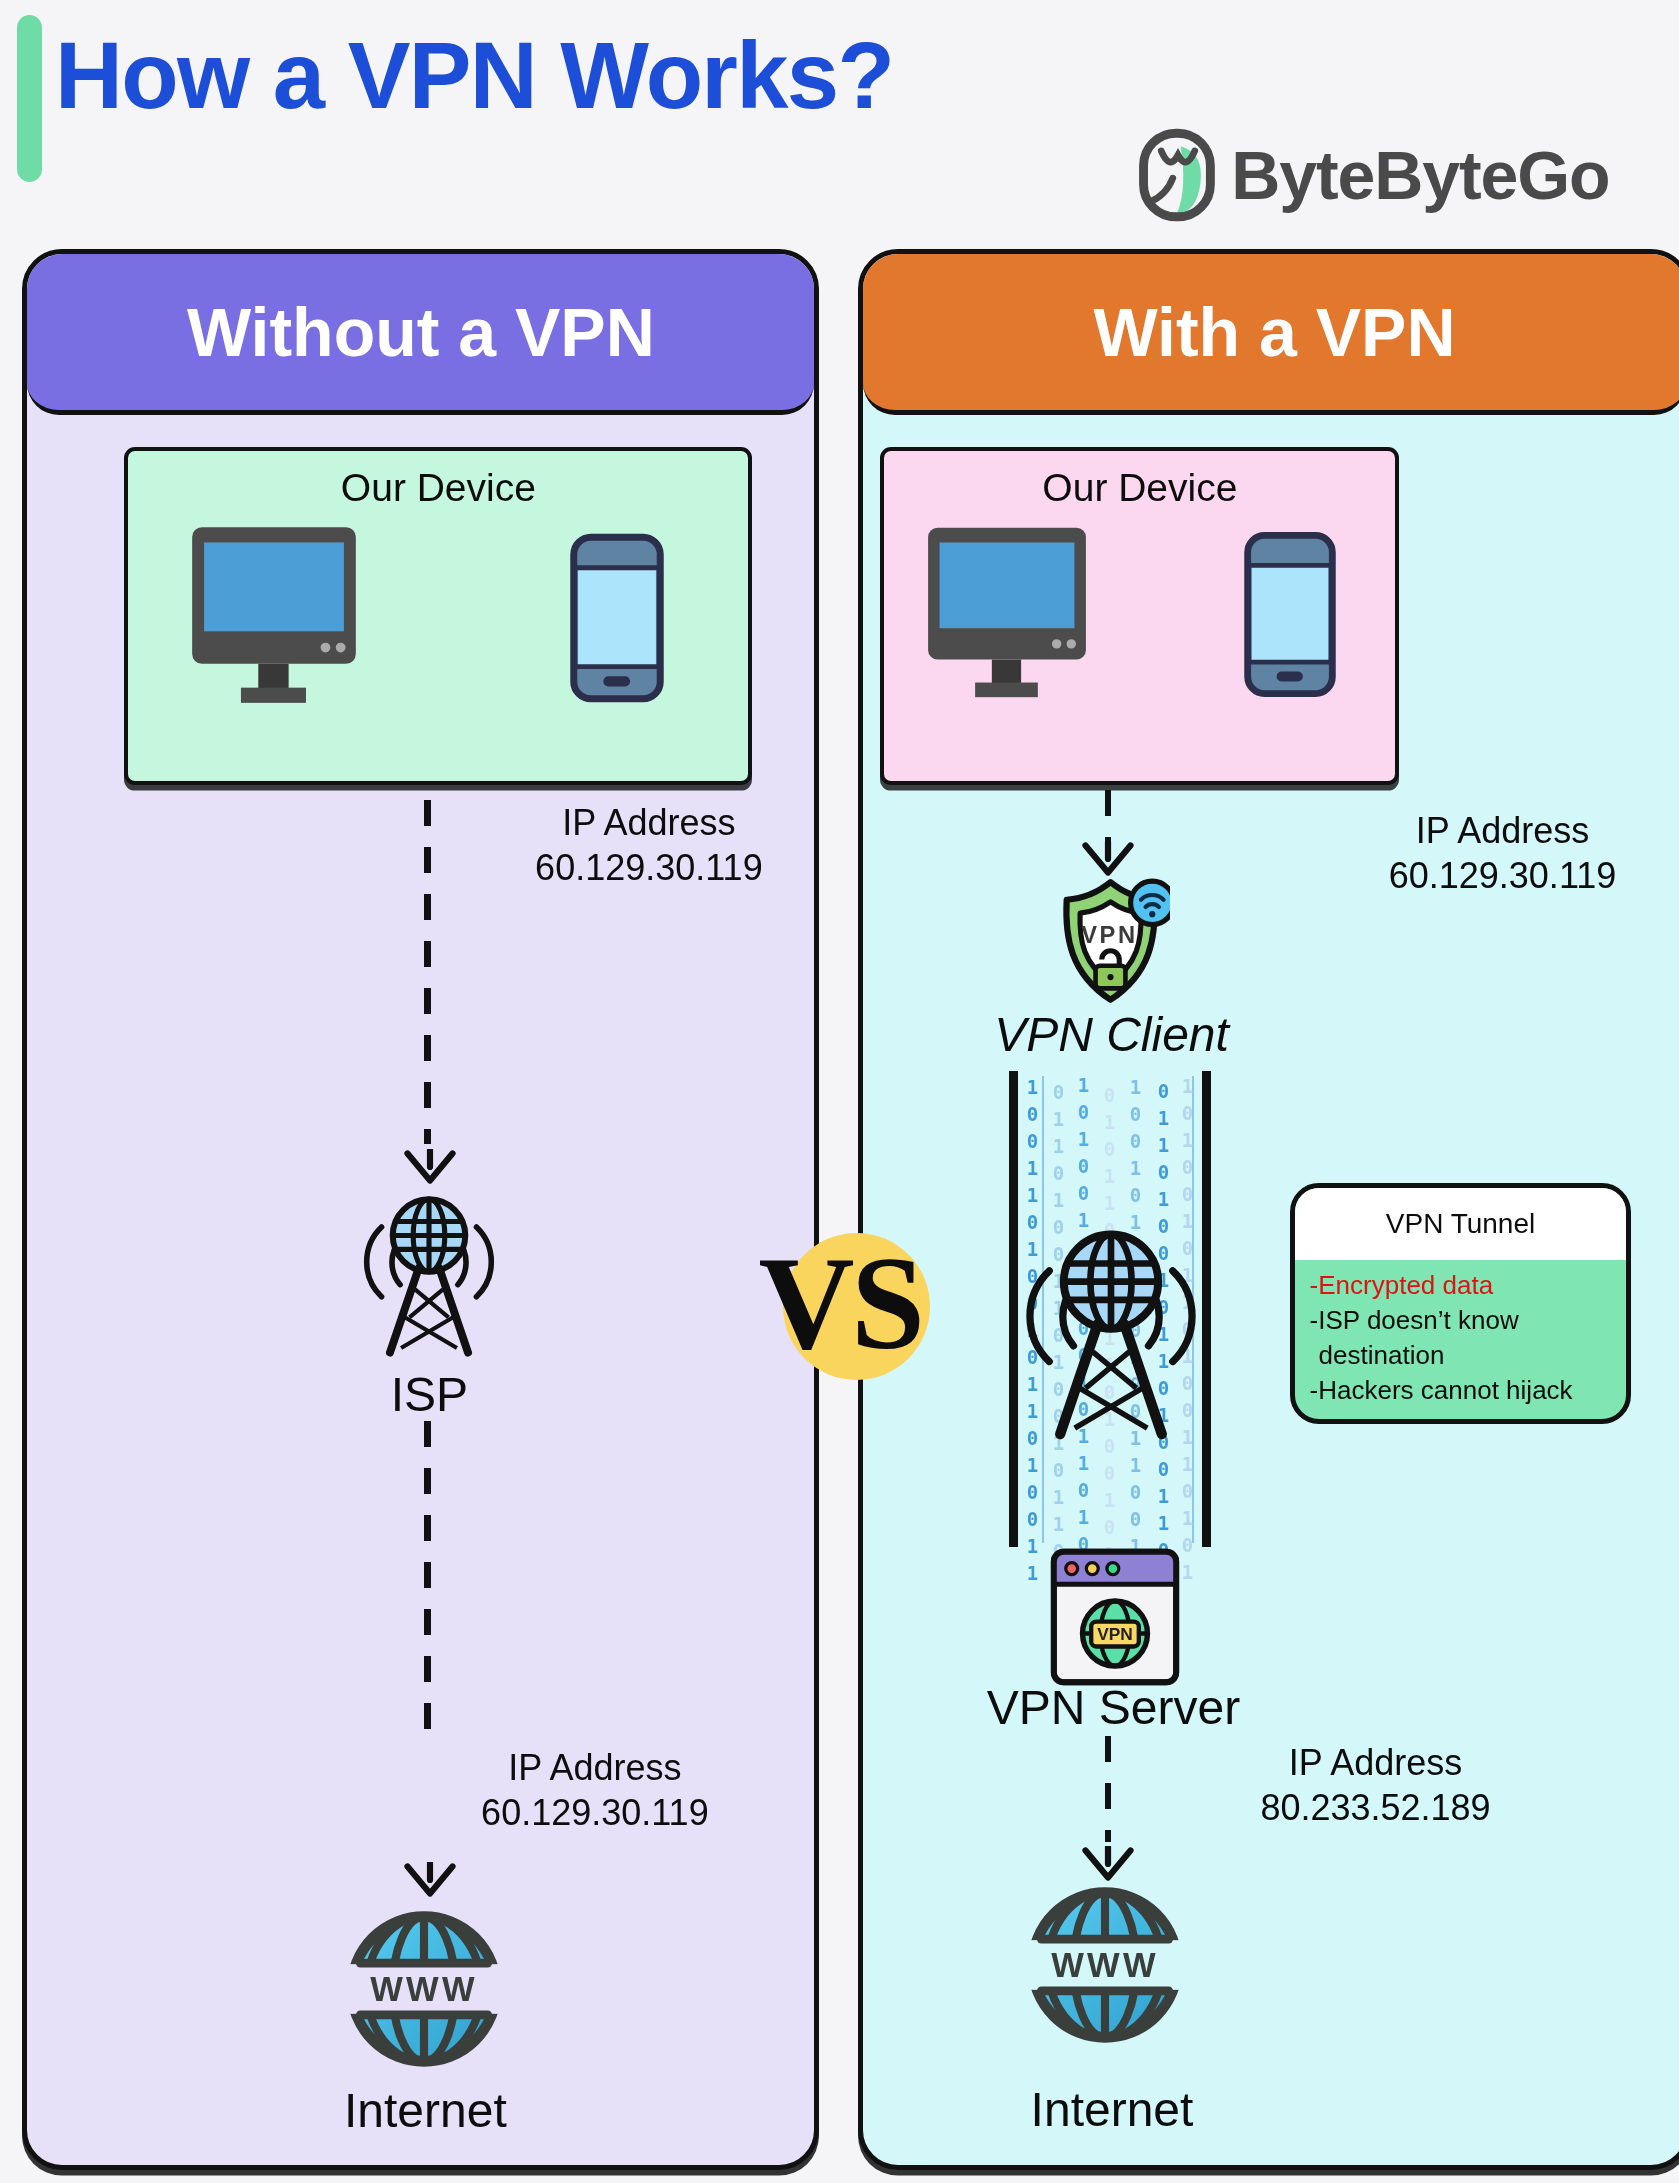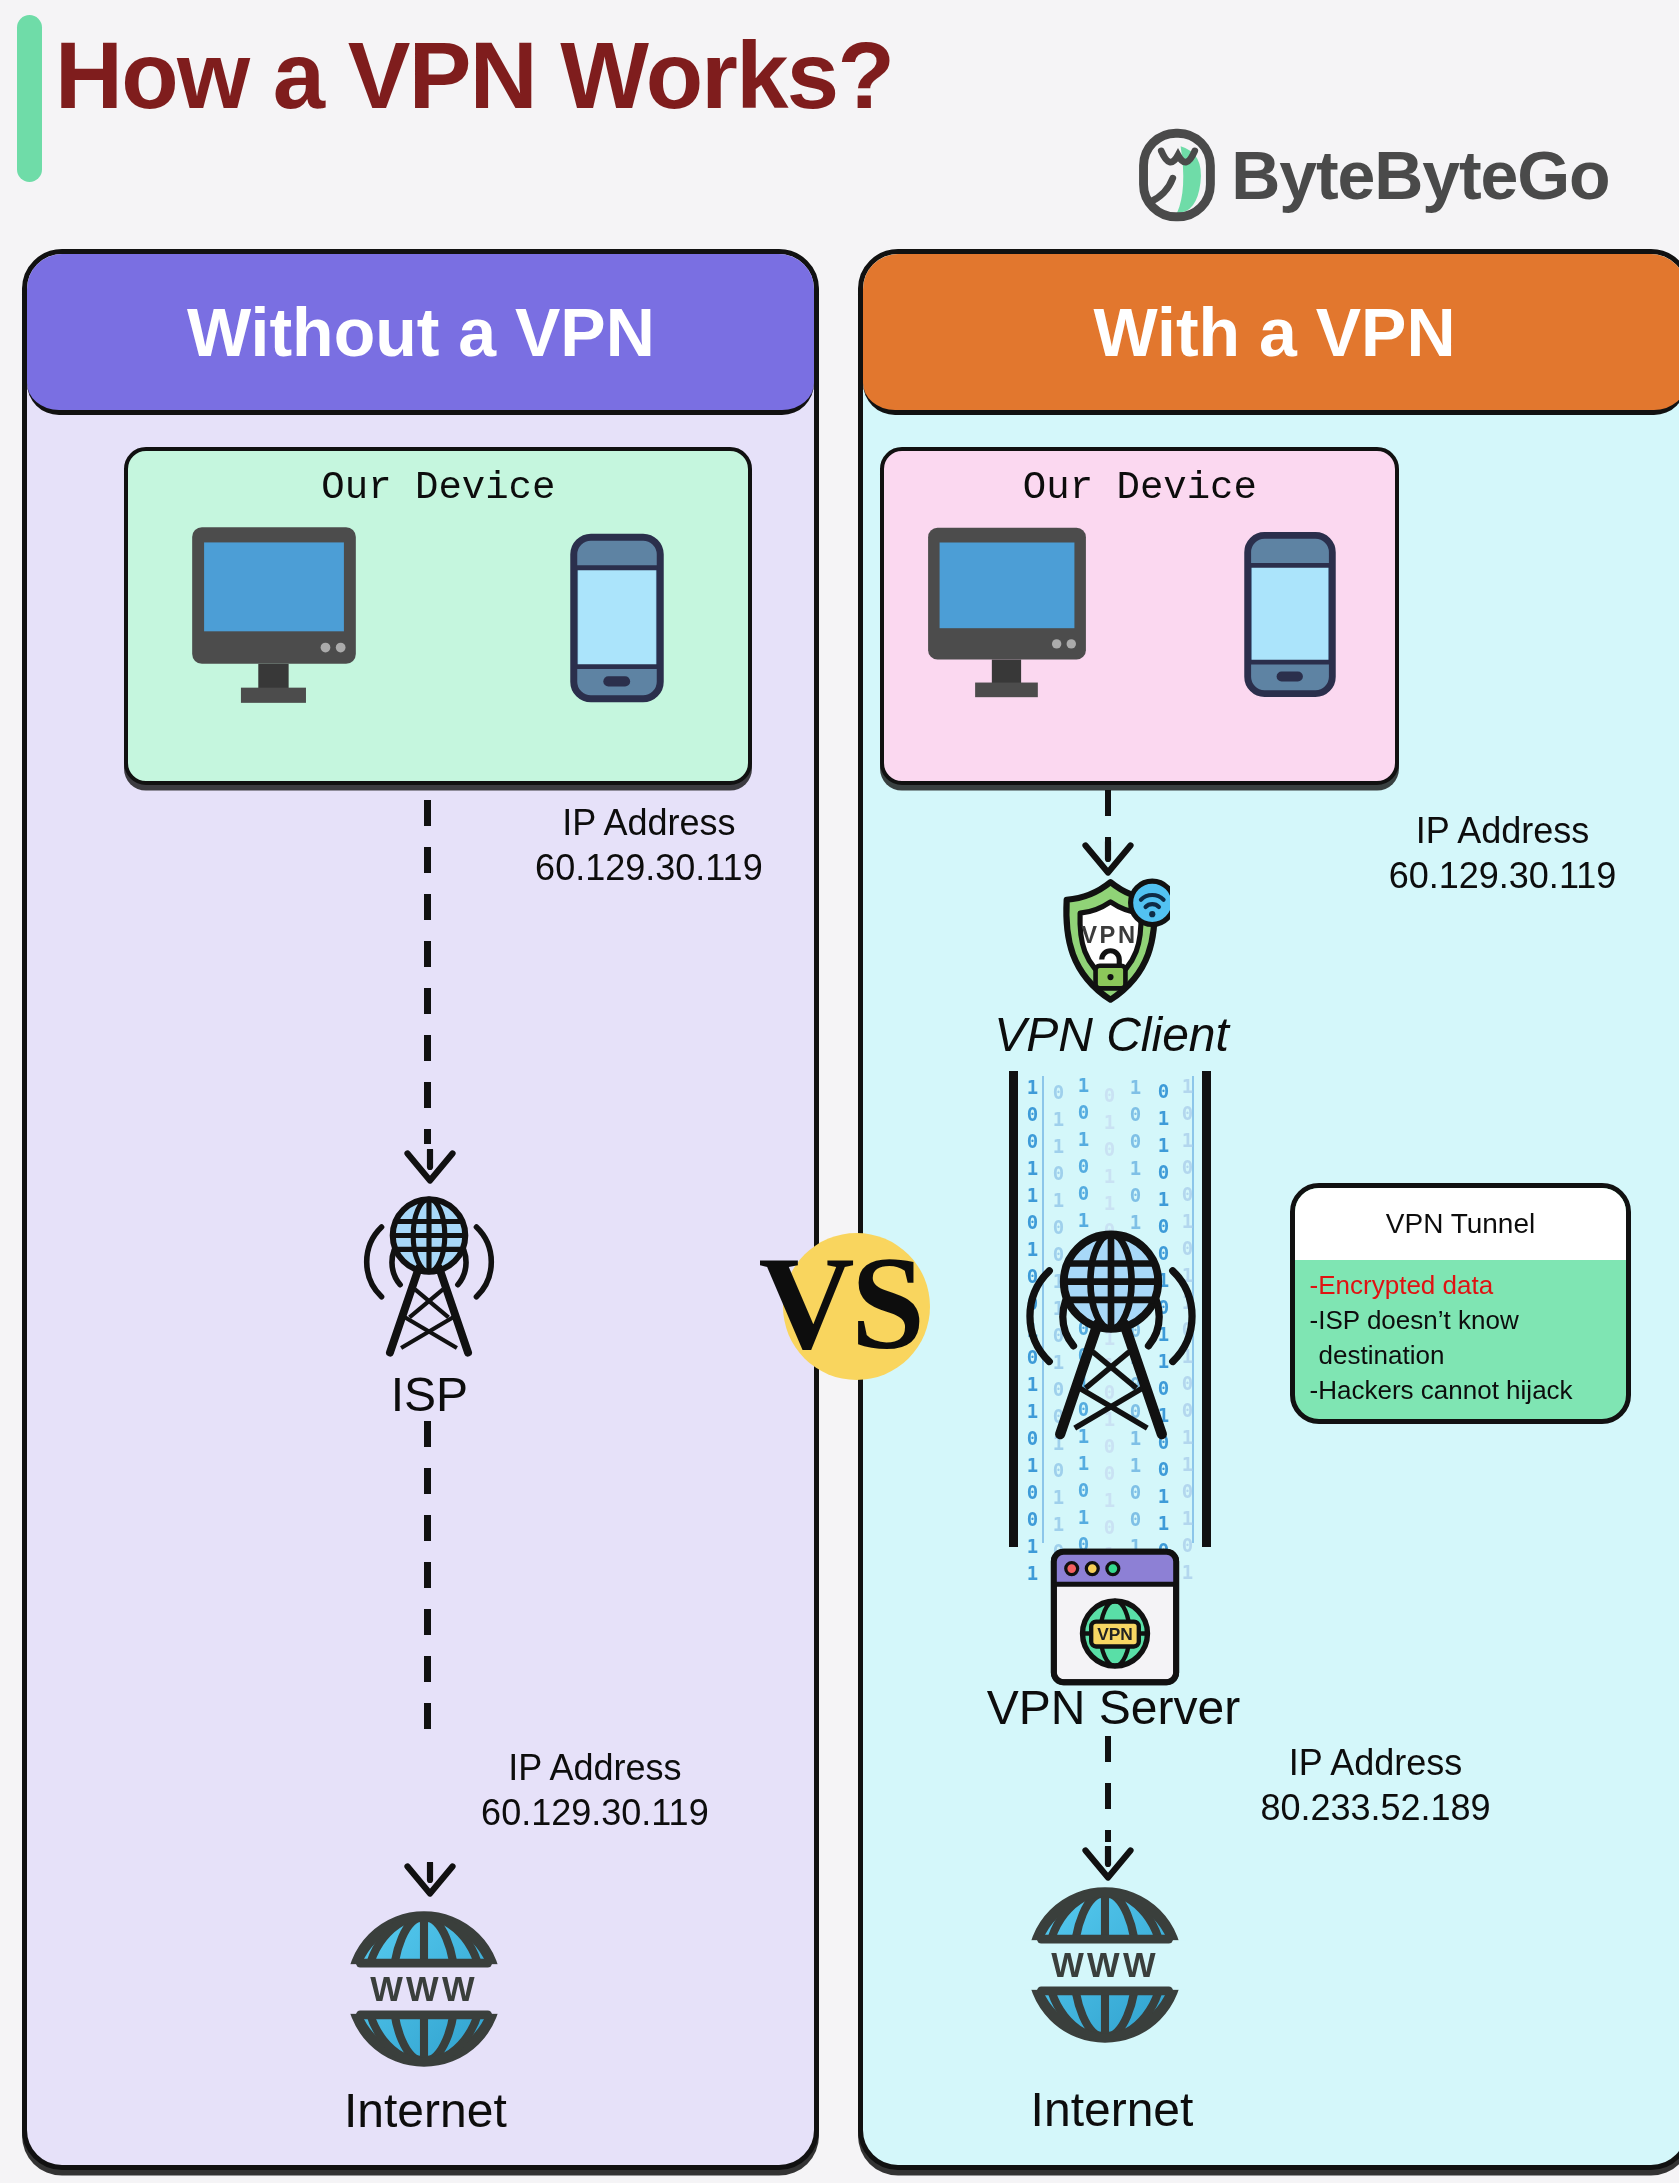"How a VPN Works?" .main-title { color: #7f1d1d -> #1d4ed8 }
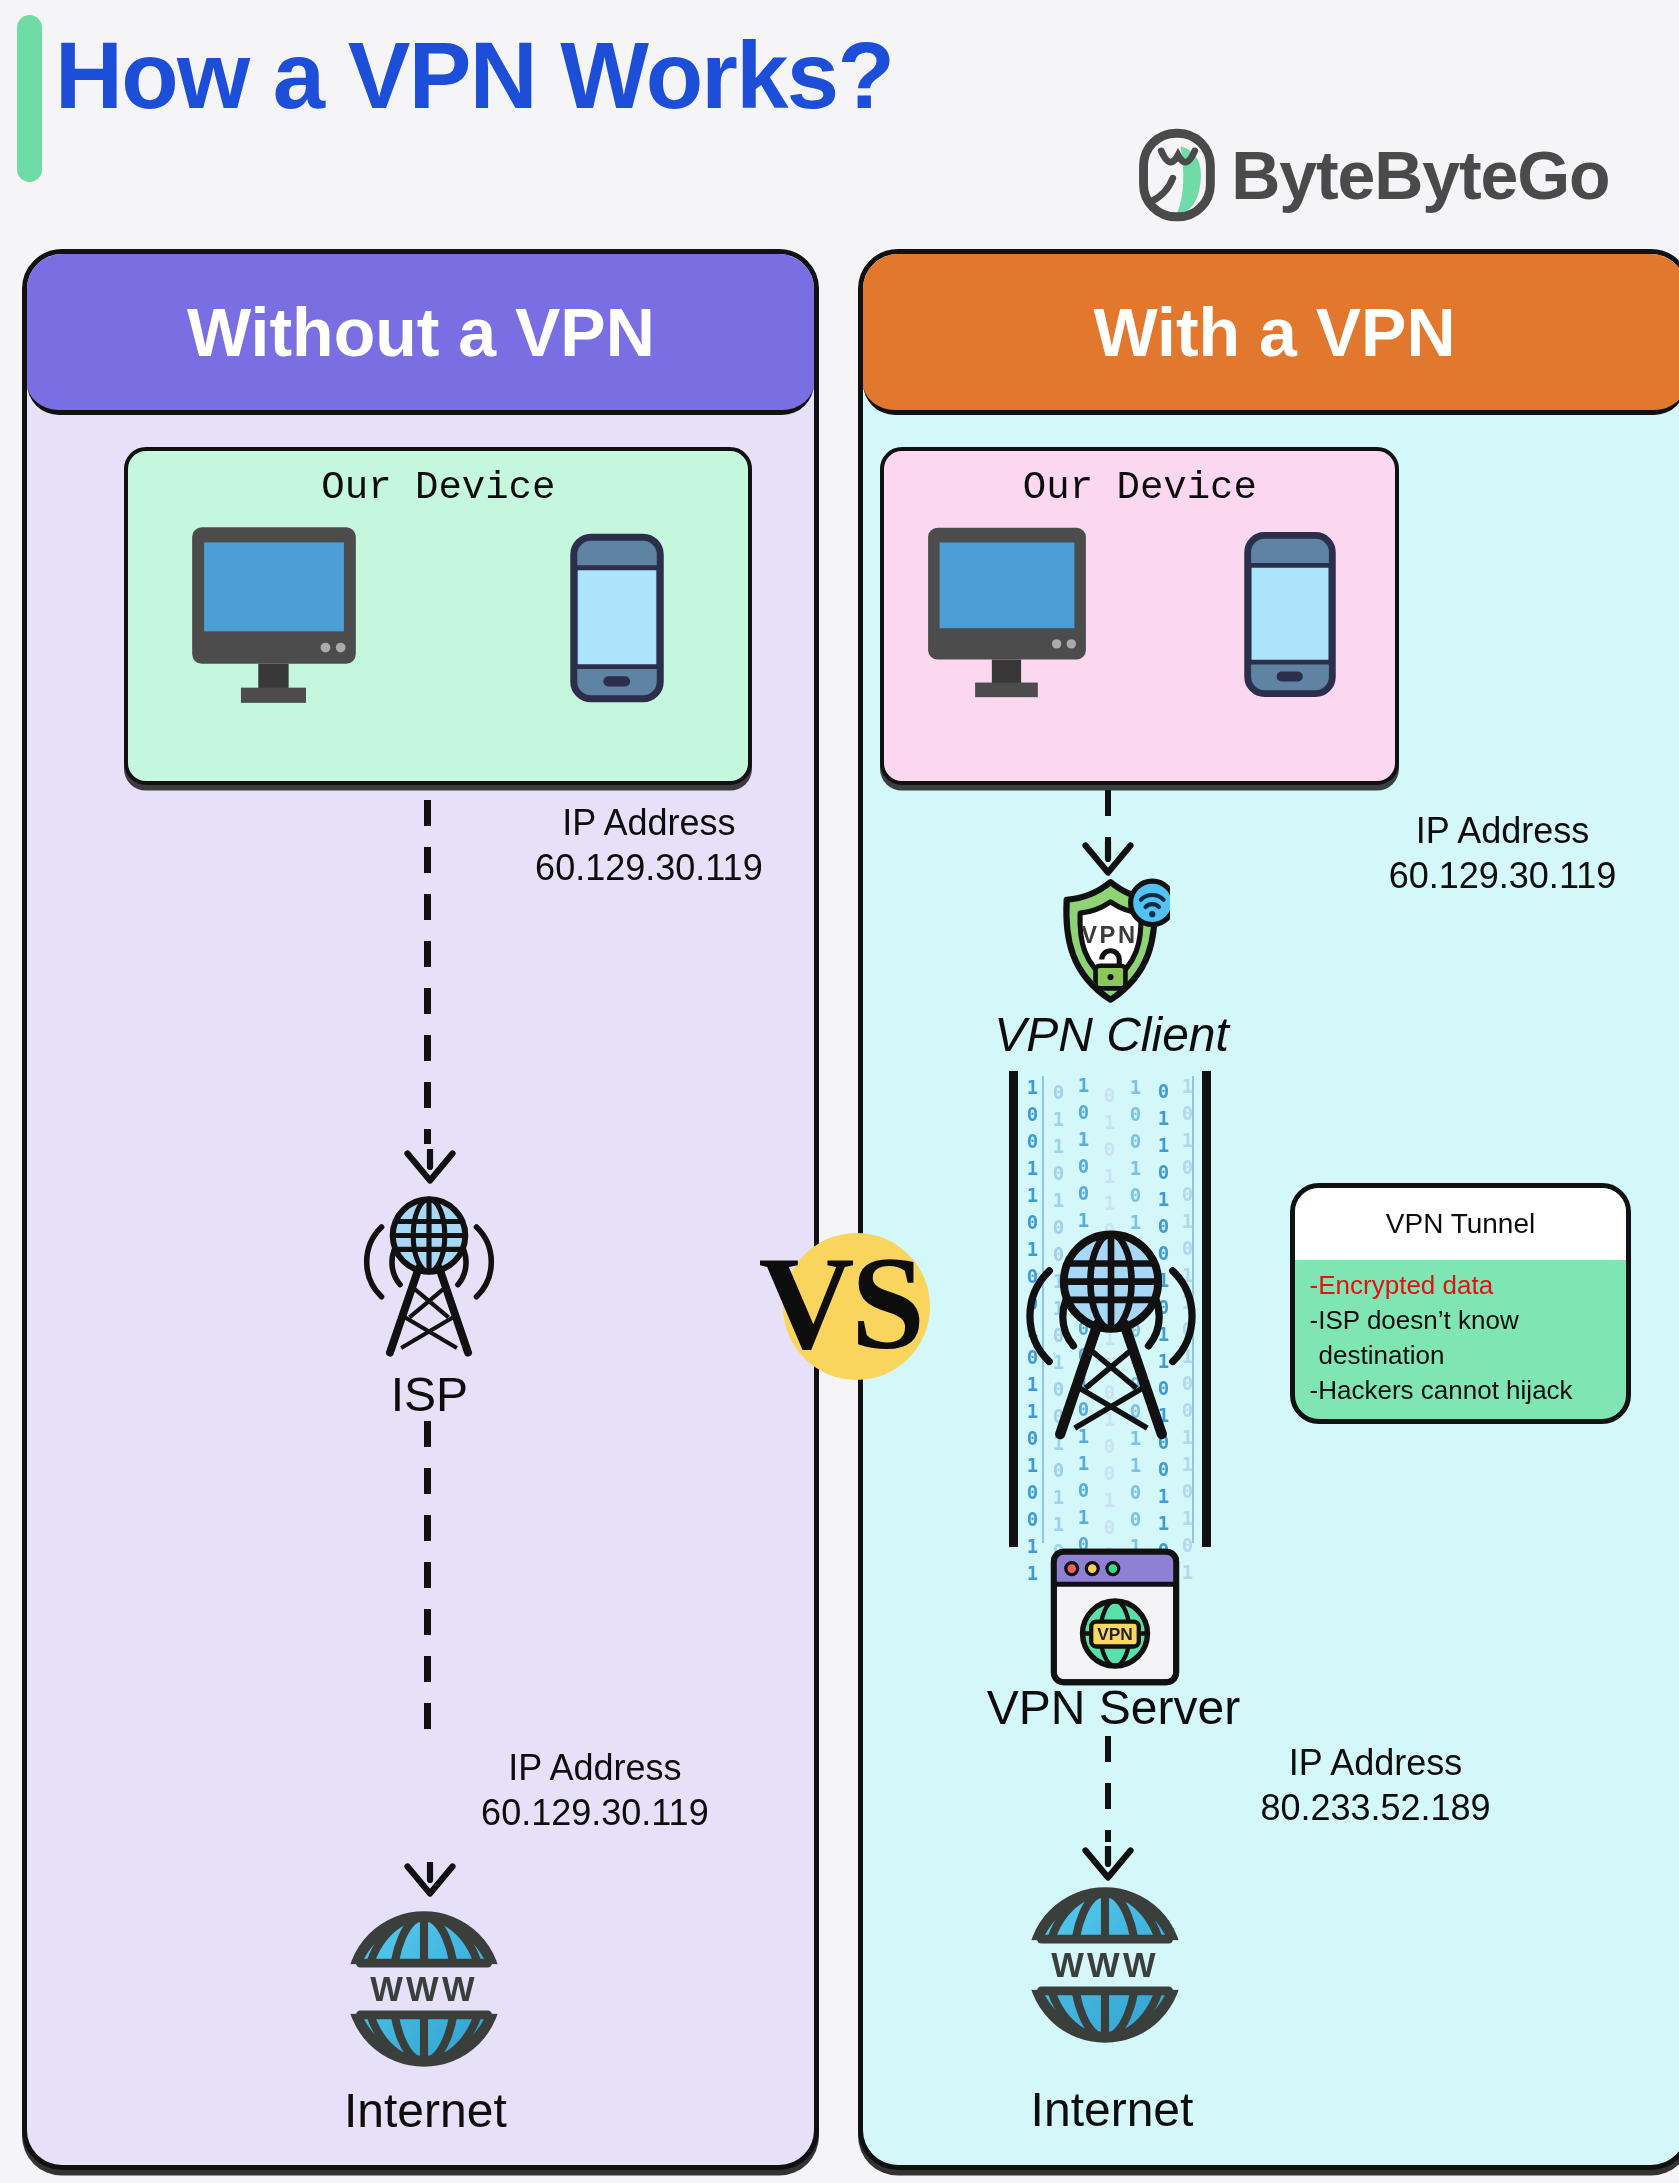"Our Device" .device-box { border-radius: 22px -> 11px; font-family: Liberation Mono, monospace -> none }
